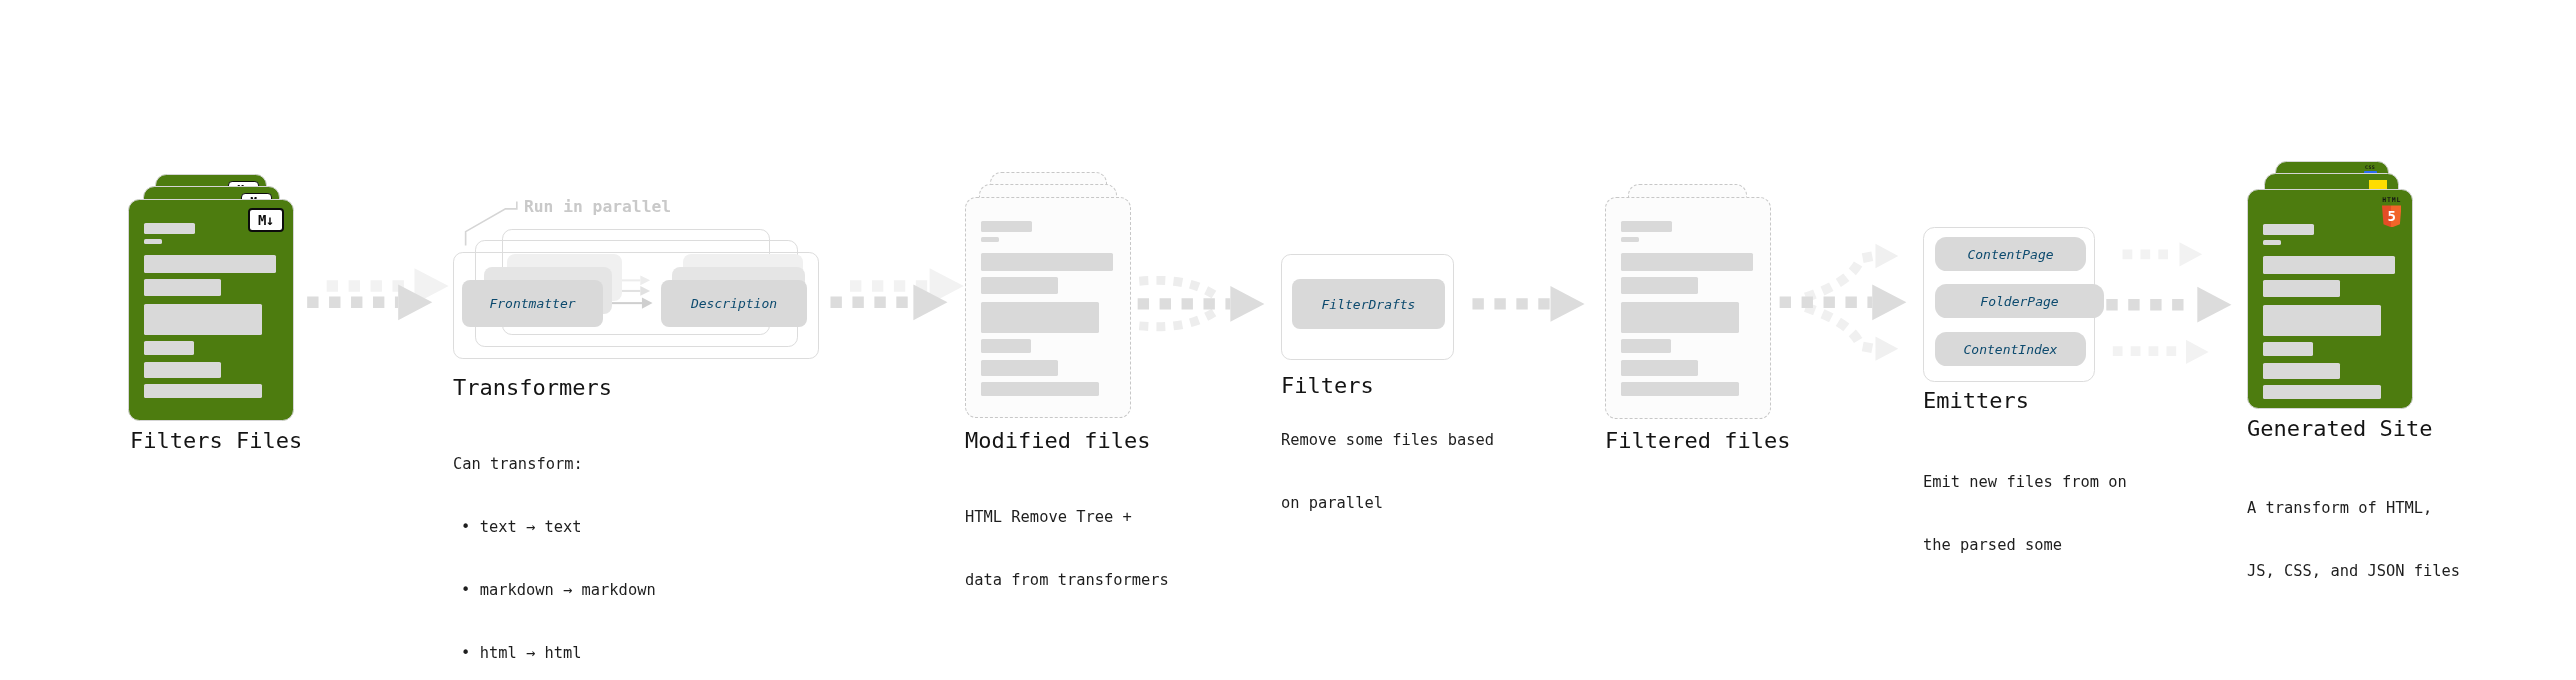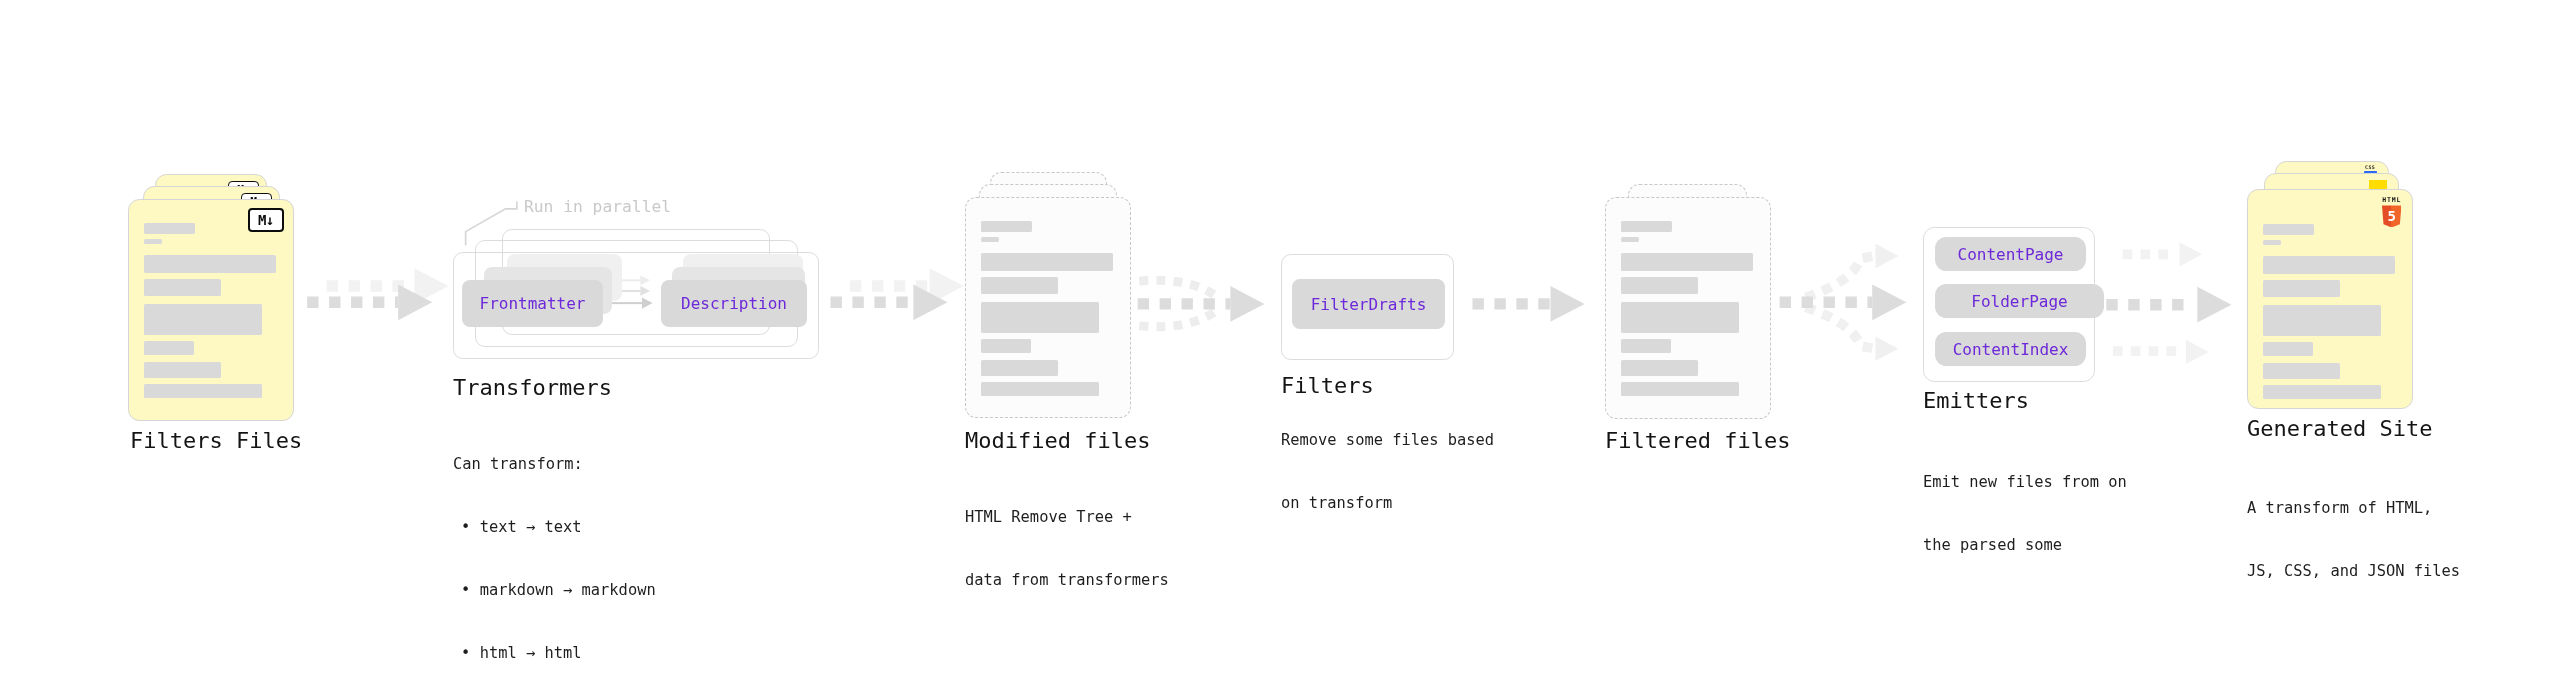"Run in parallel" .callout { font-weight: none -> bold }
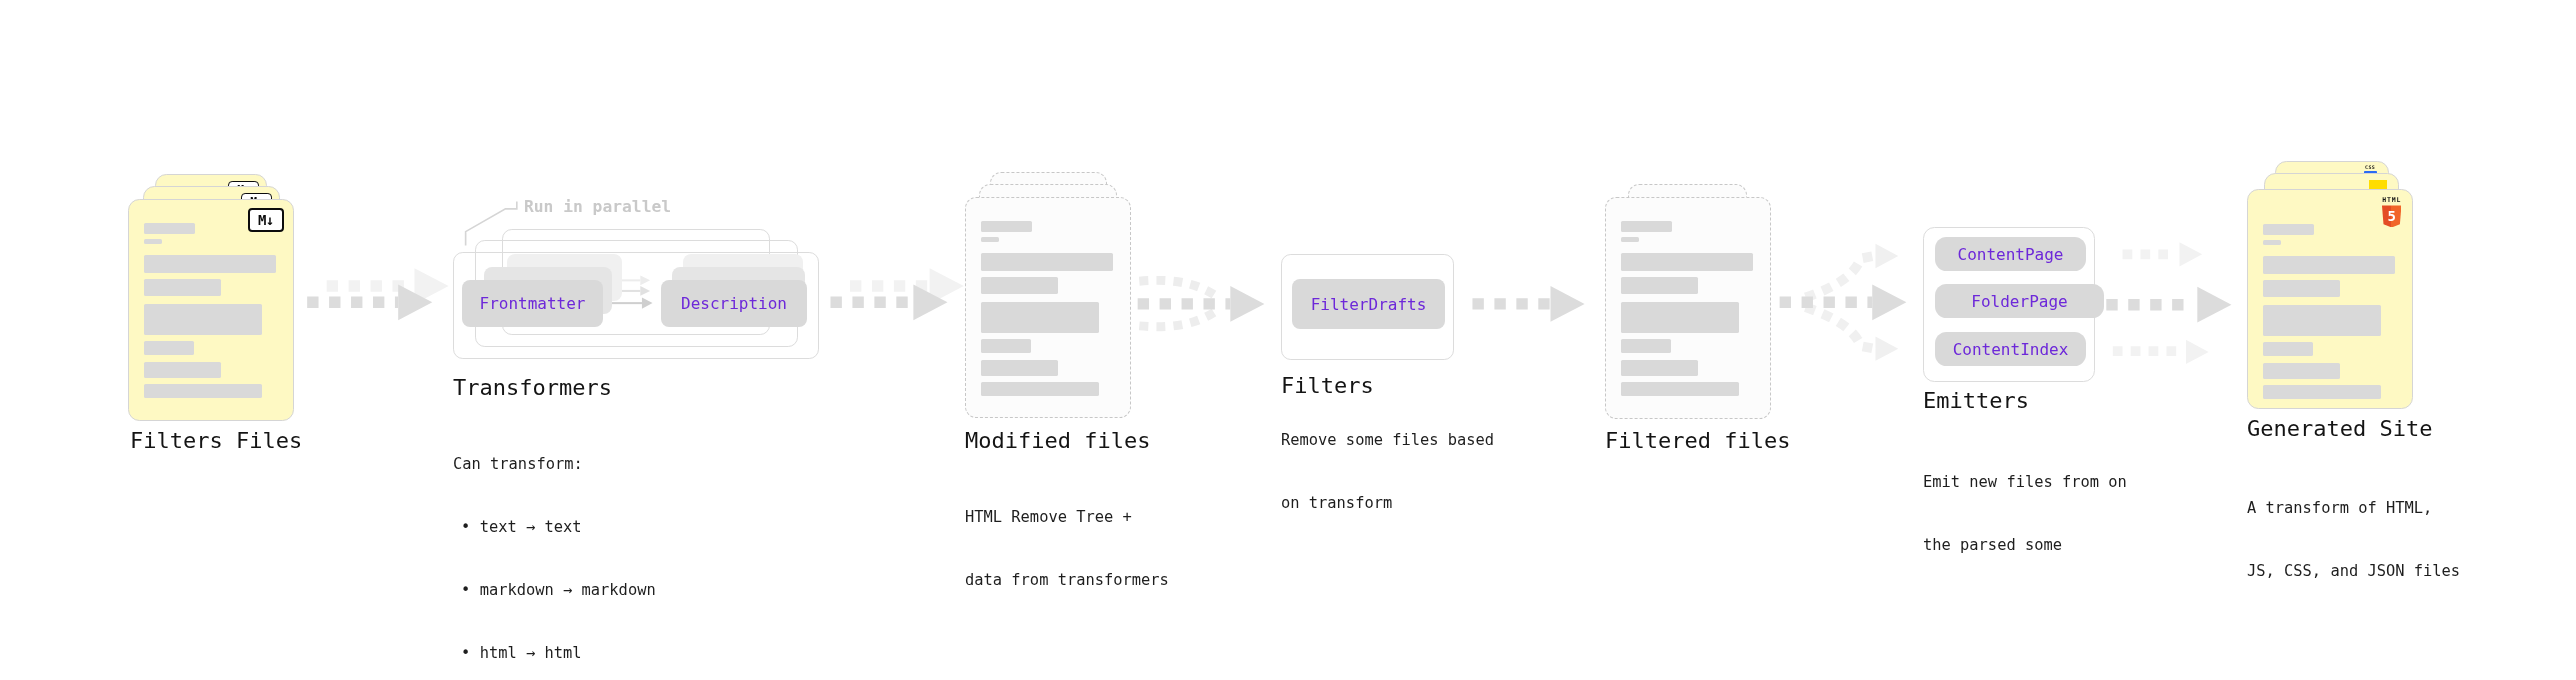"HTML" .doc-card { background: #fef9c3 -> #4d7c0f }
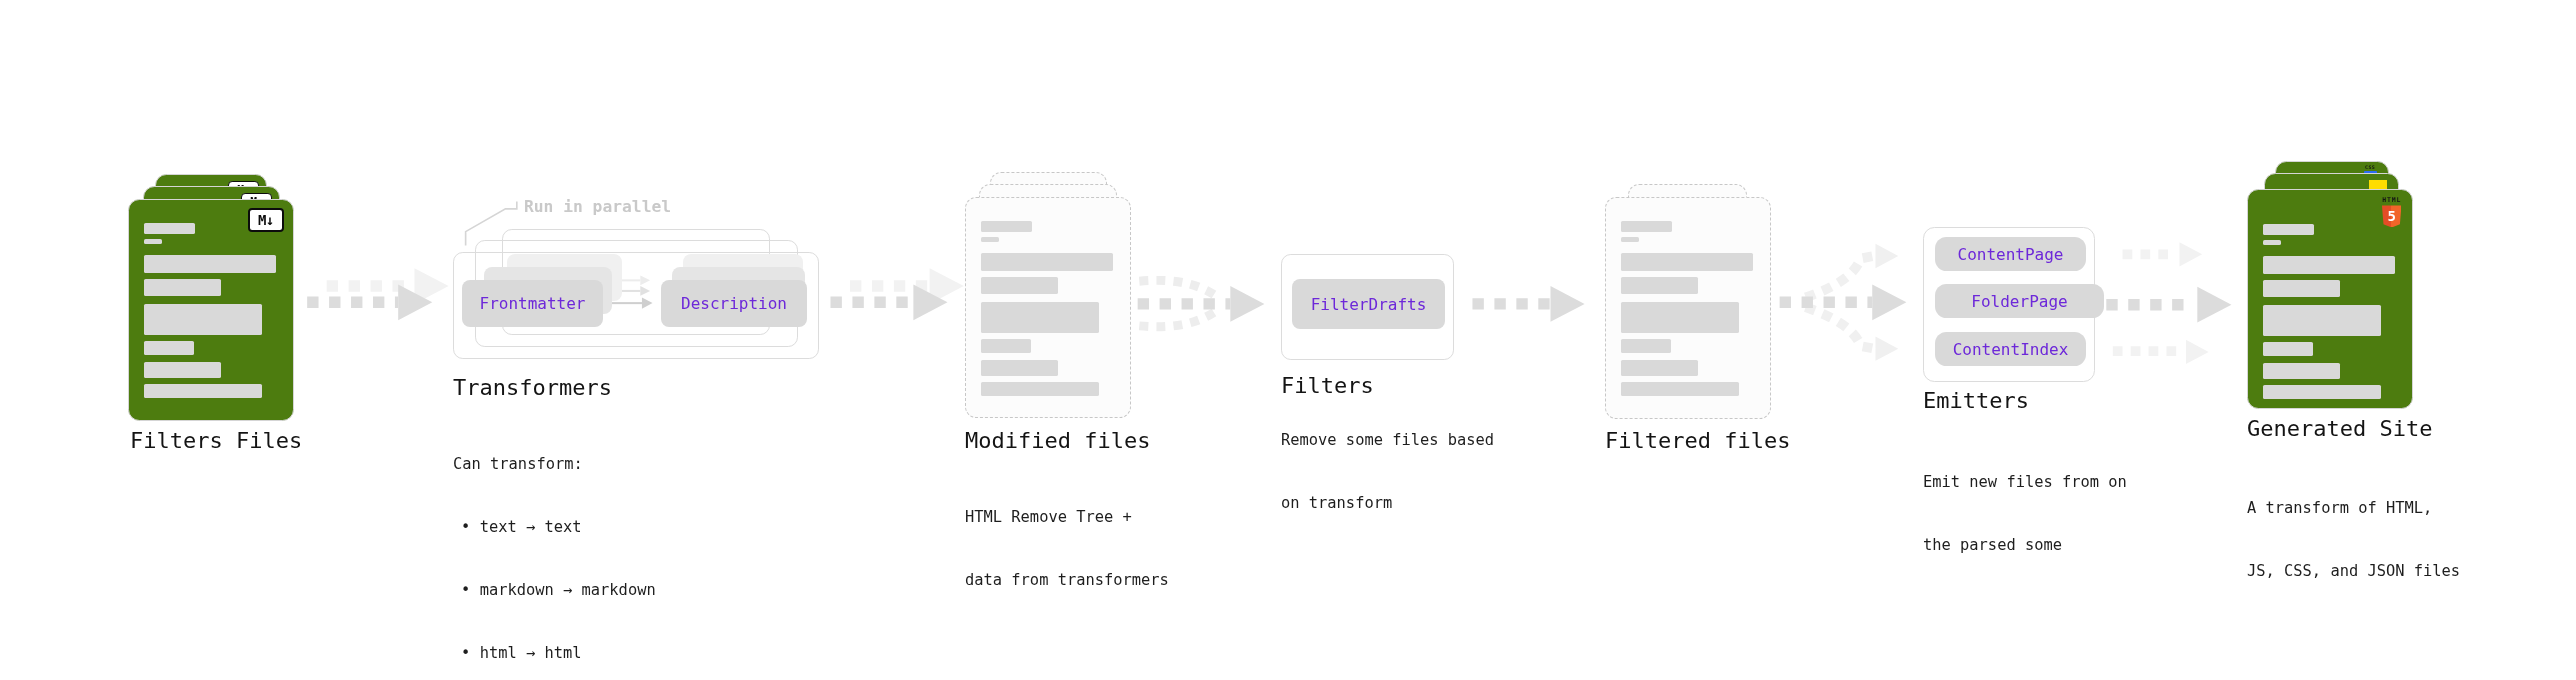"ContentPage" .chip { color: #6d28d9 -> #0c4a6e; font-size: 16px -> 13px; font-style: none -> italic }
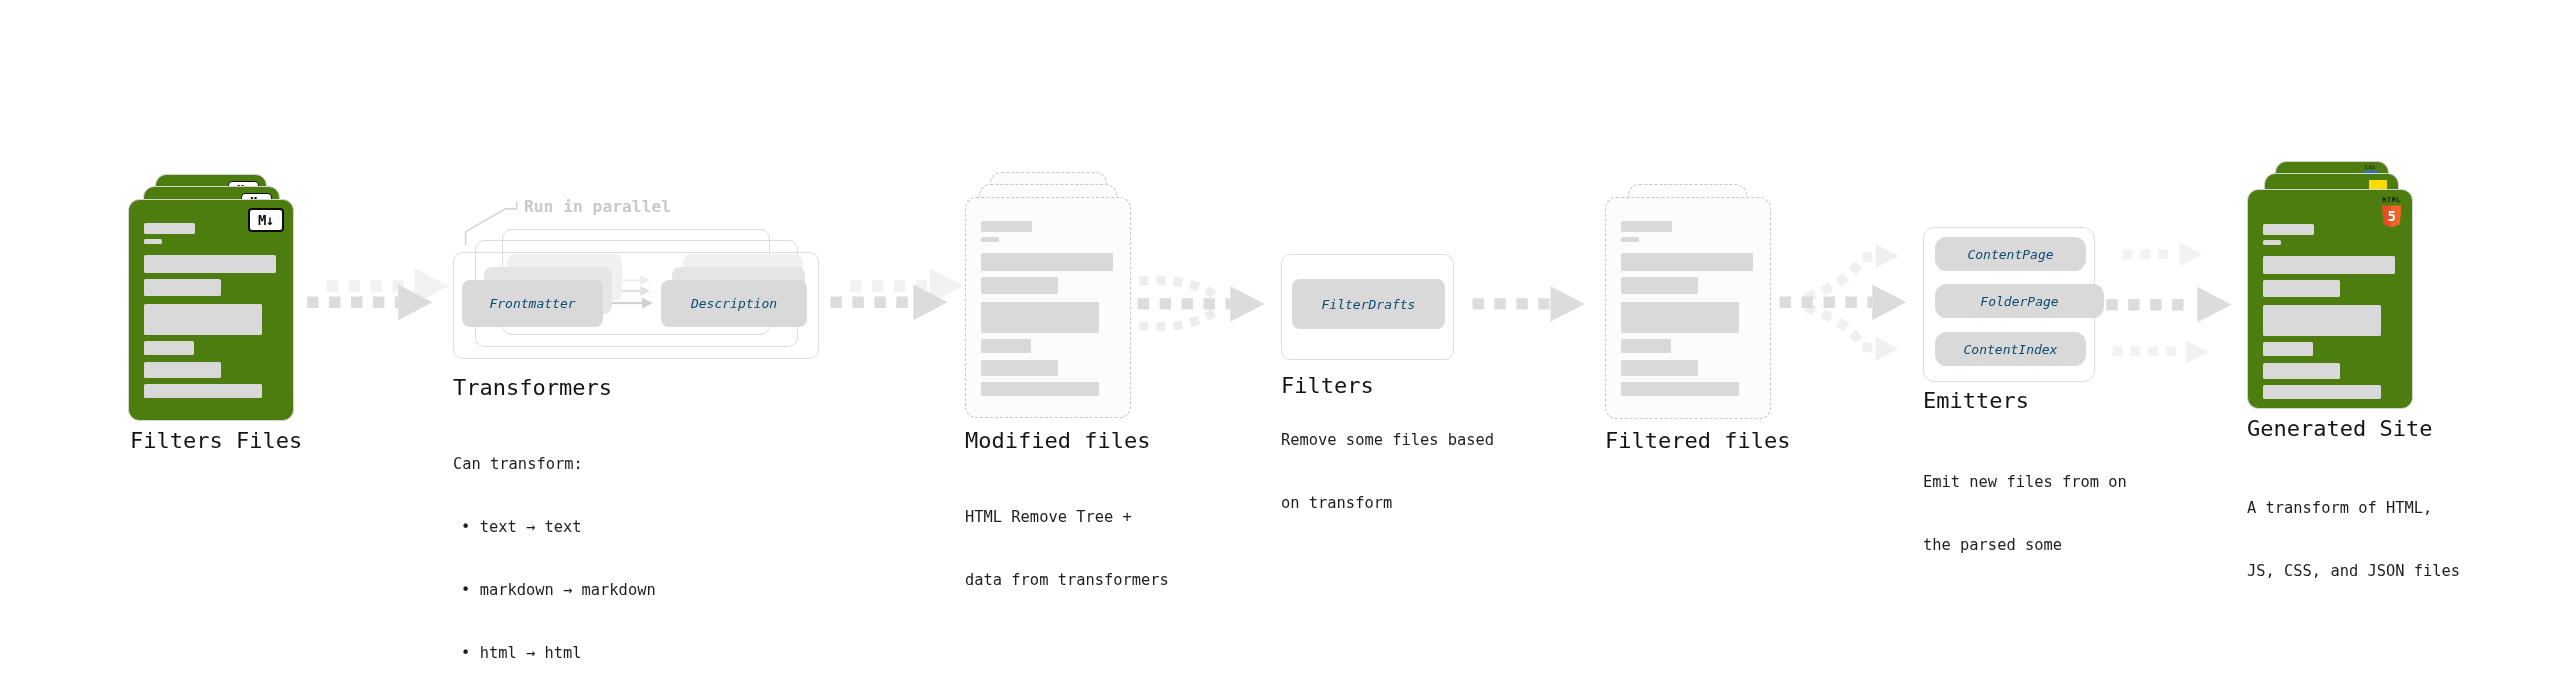"on transform" div { text: transform -> parallel }
